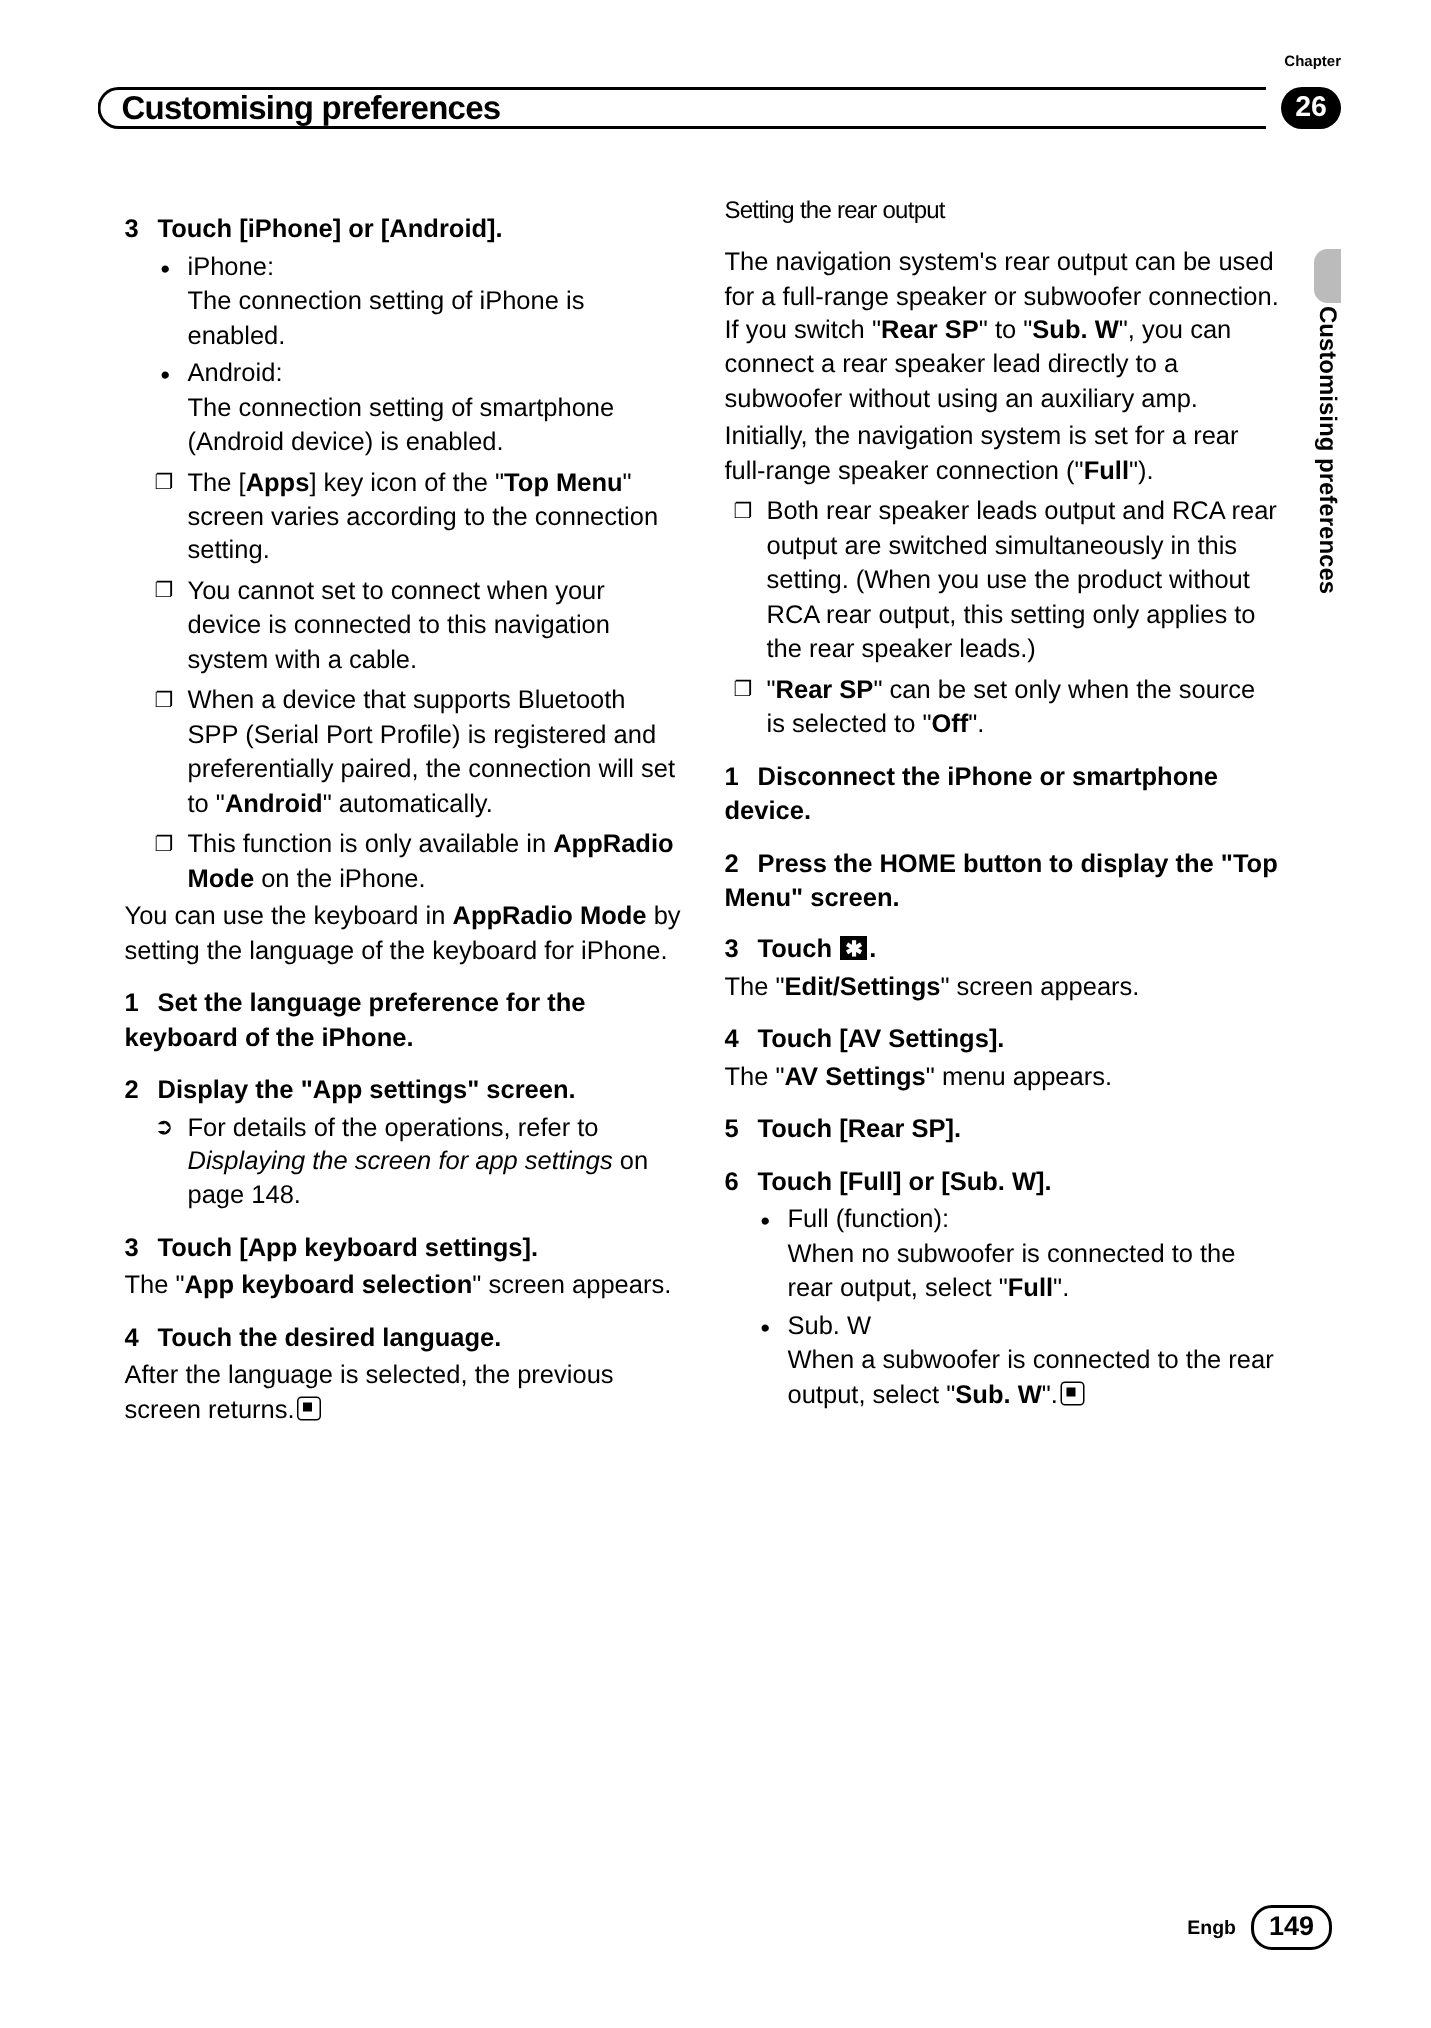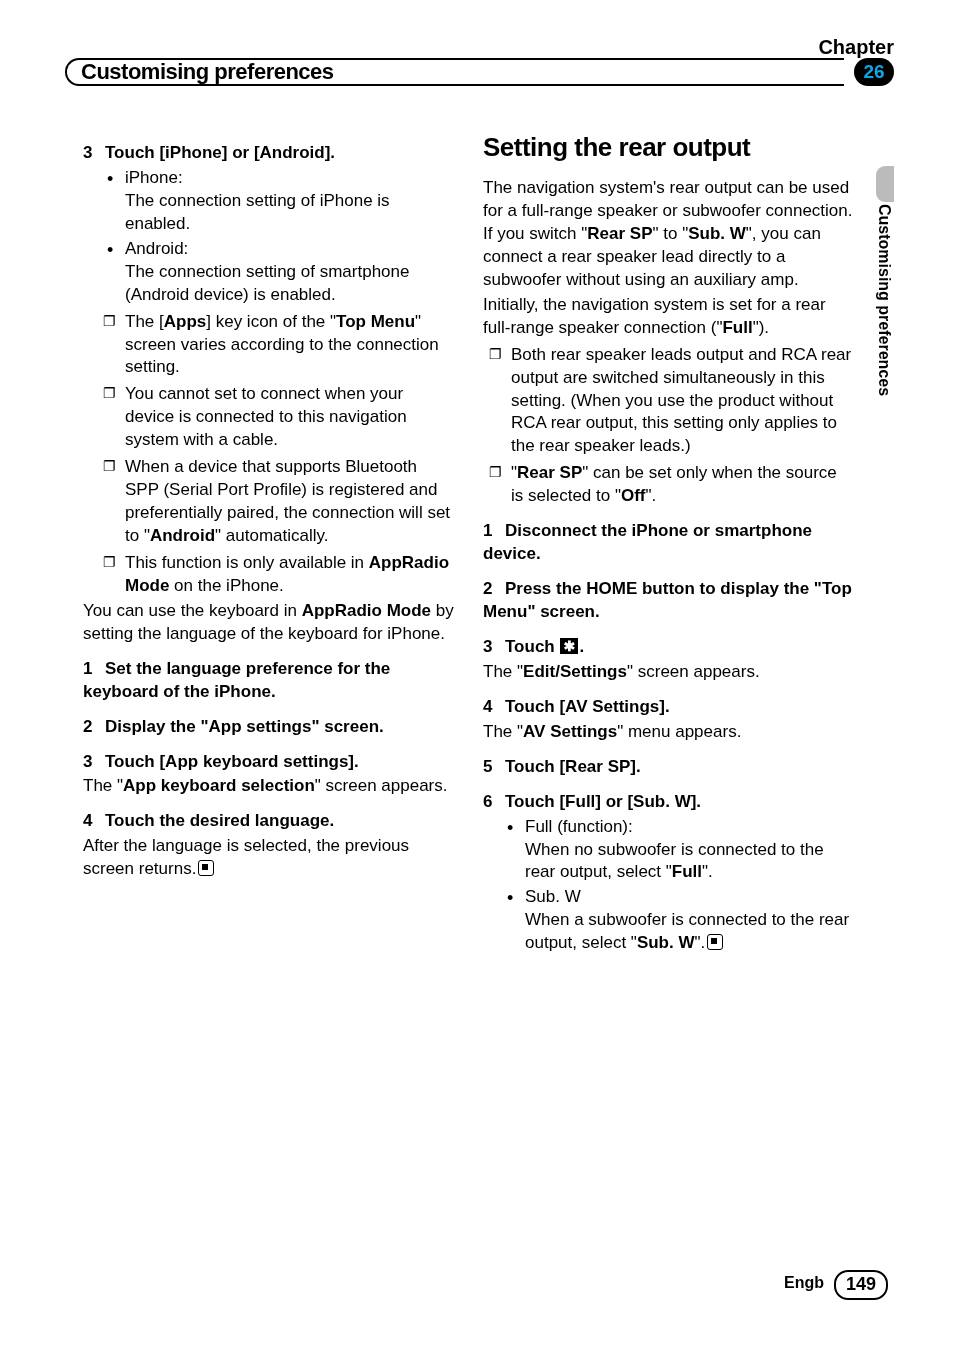"Chapter" .chapter-label { font-size: 20px -> 10px }
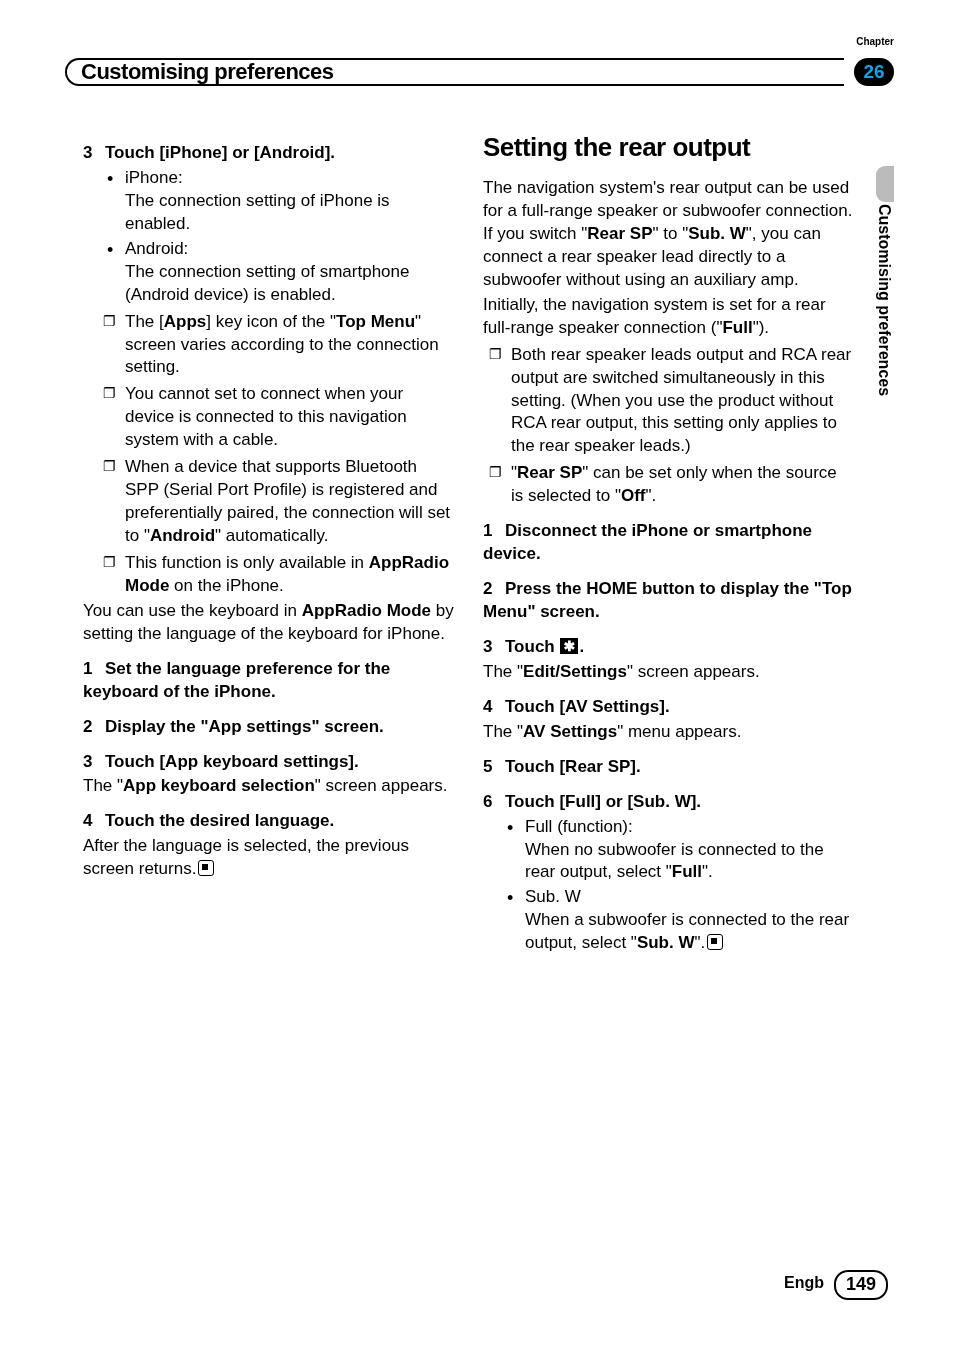"26" .chapter-badge { color: #0ea5e9 -> #ffffff }
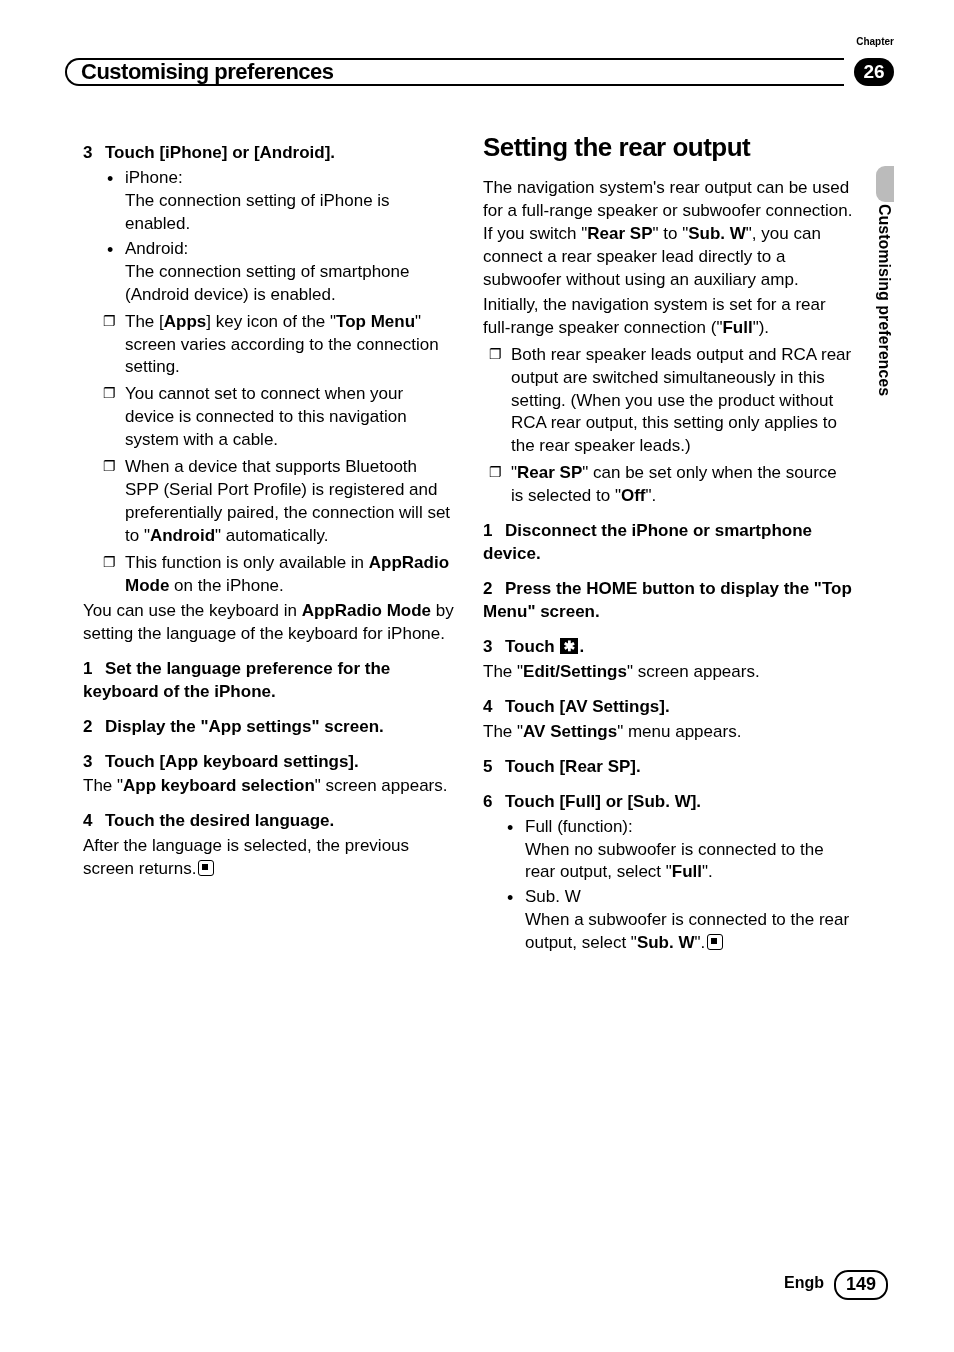"Setting the rear output" .h1big { font-size: 26px -> 16px; font-weight: 700 -> 400 }
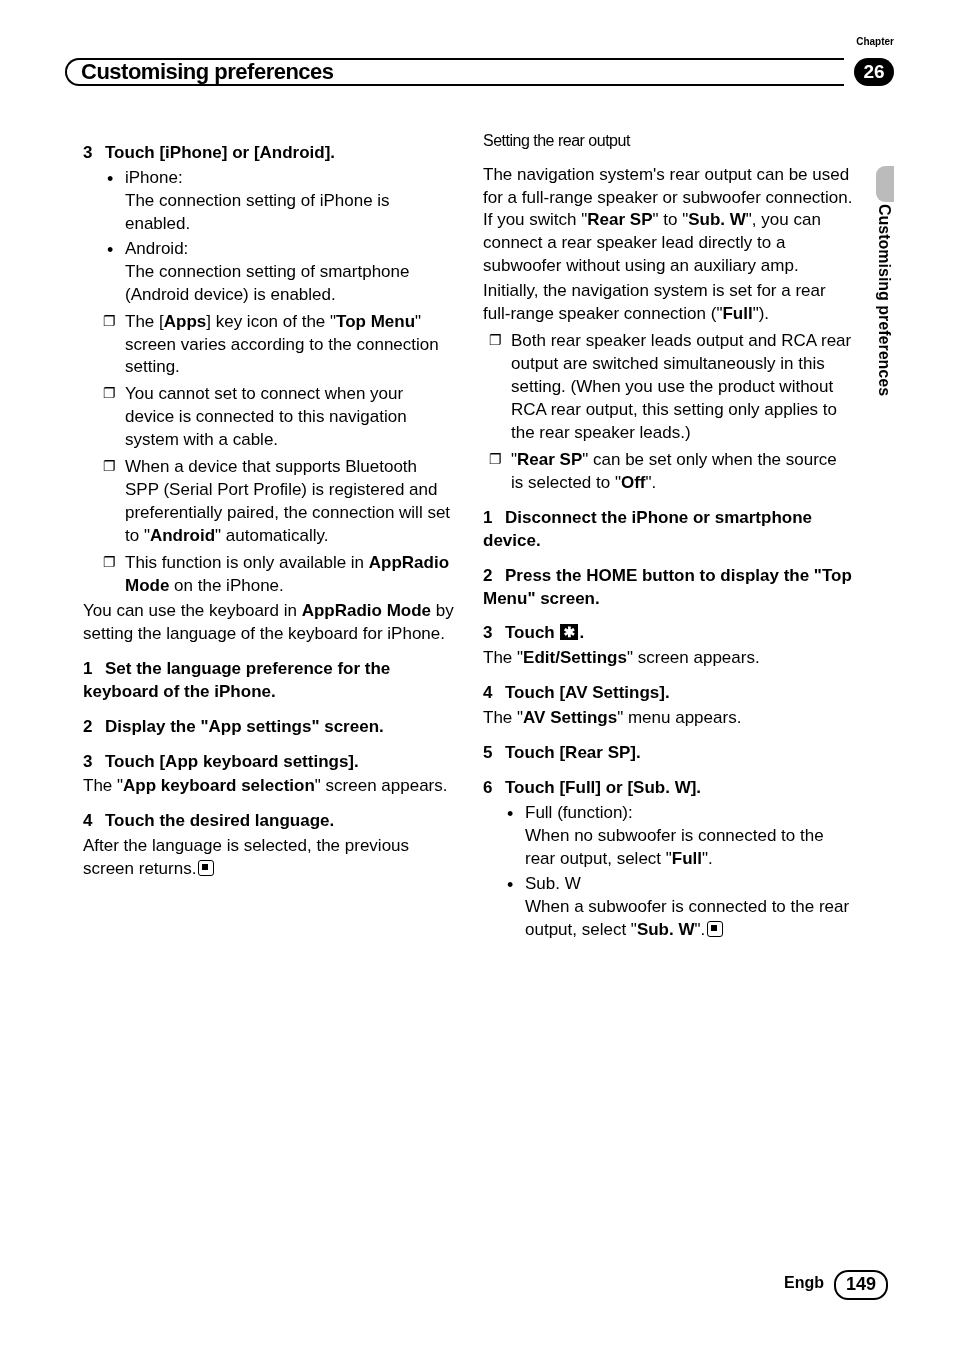"For details of the operations," div.xref-block { html: none -> <div> <div> <span>For details of the operations, refer to </span><span>Displaying the screen for app settings</span><span> on page 148.</span> </div> </div> }
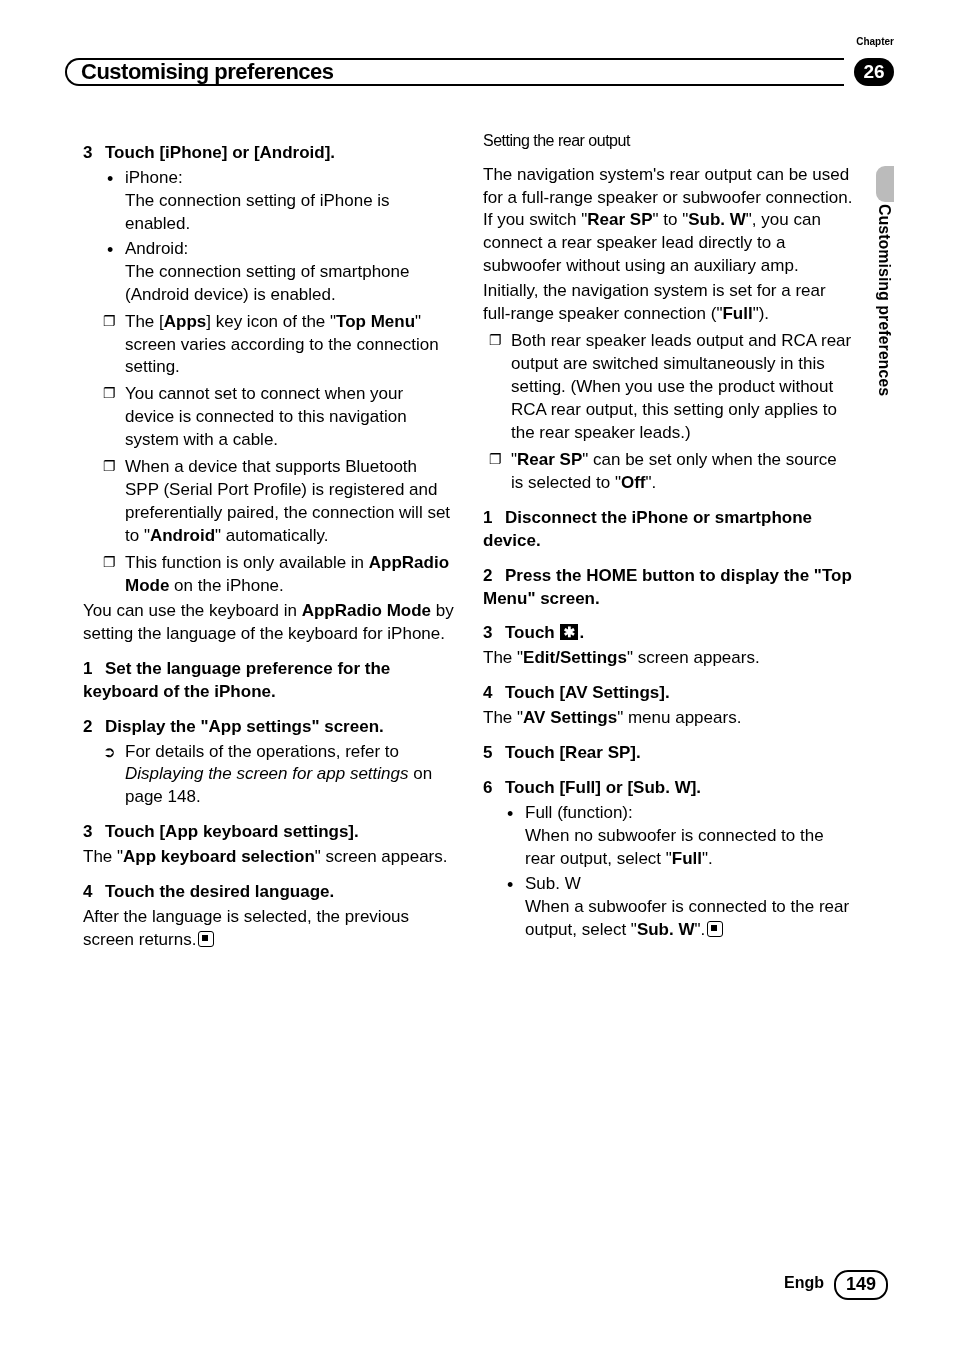"Engb" .footer-lang { font-size: 16px -> 13px }
